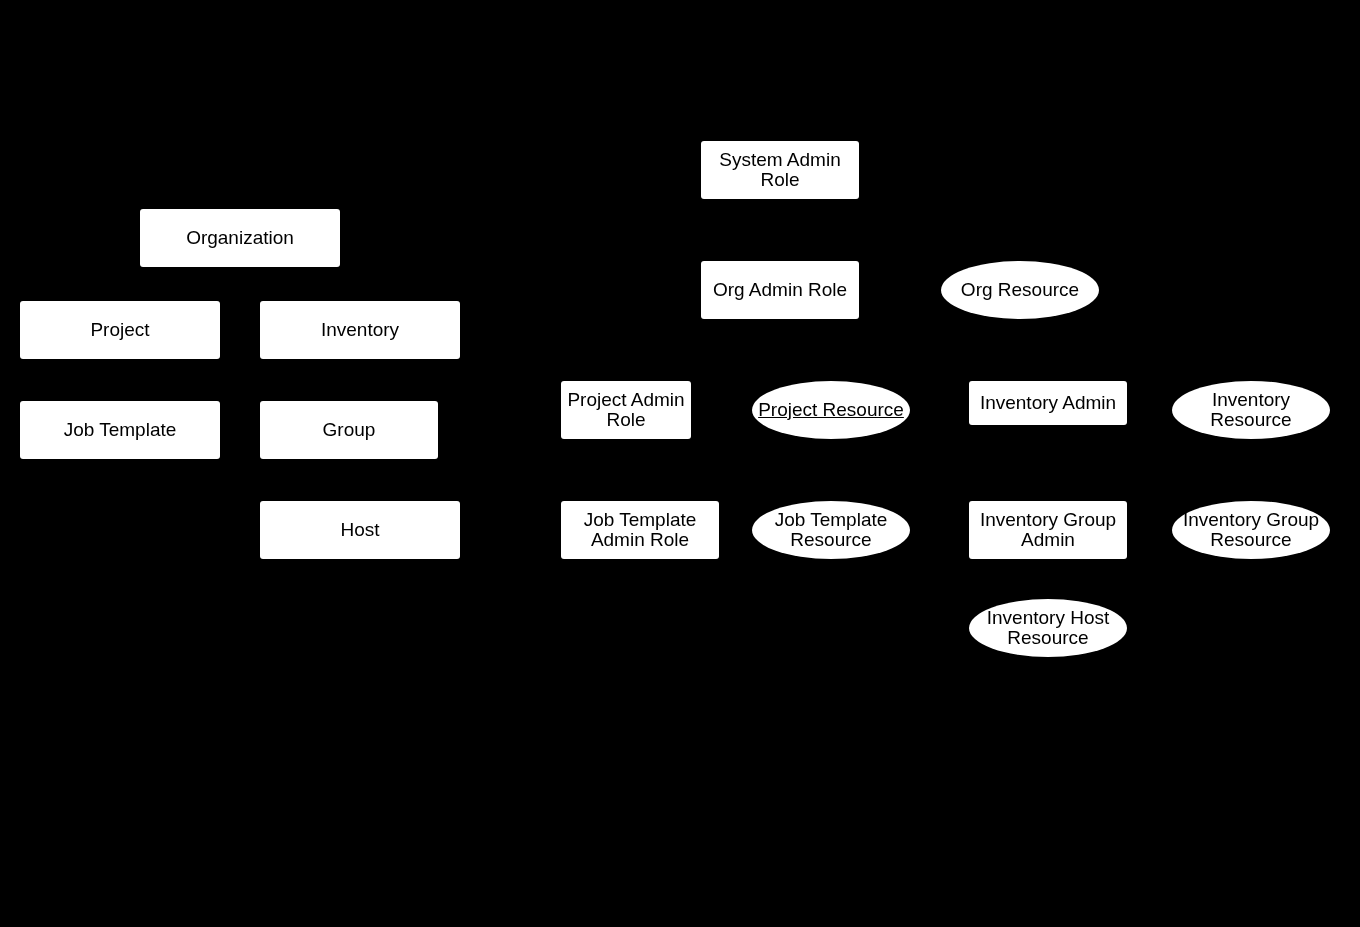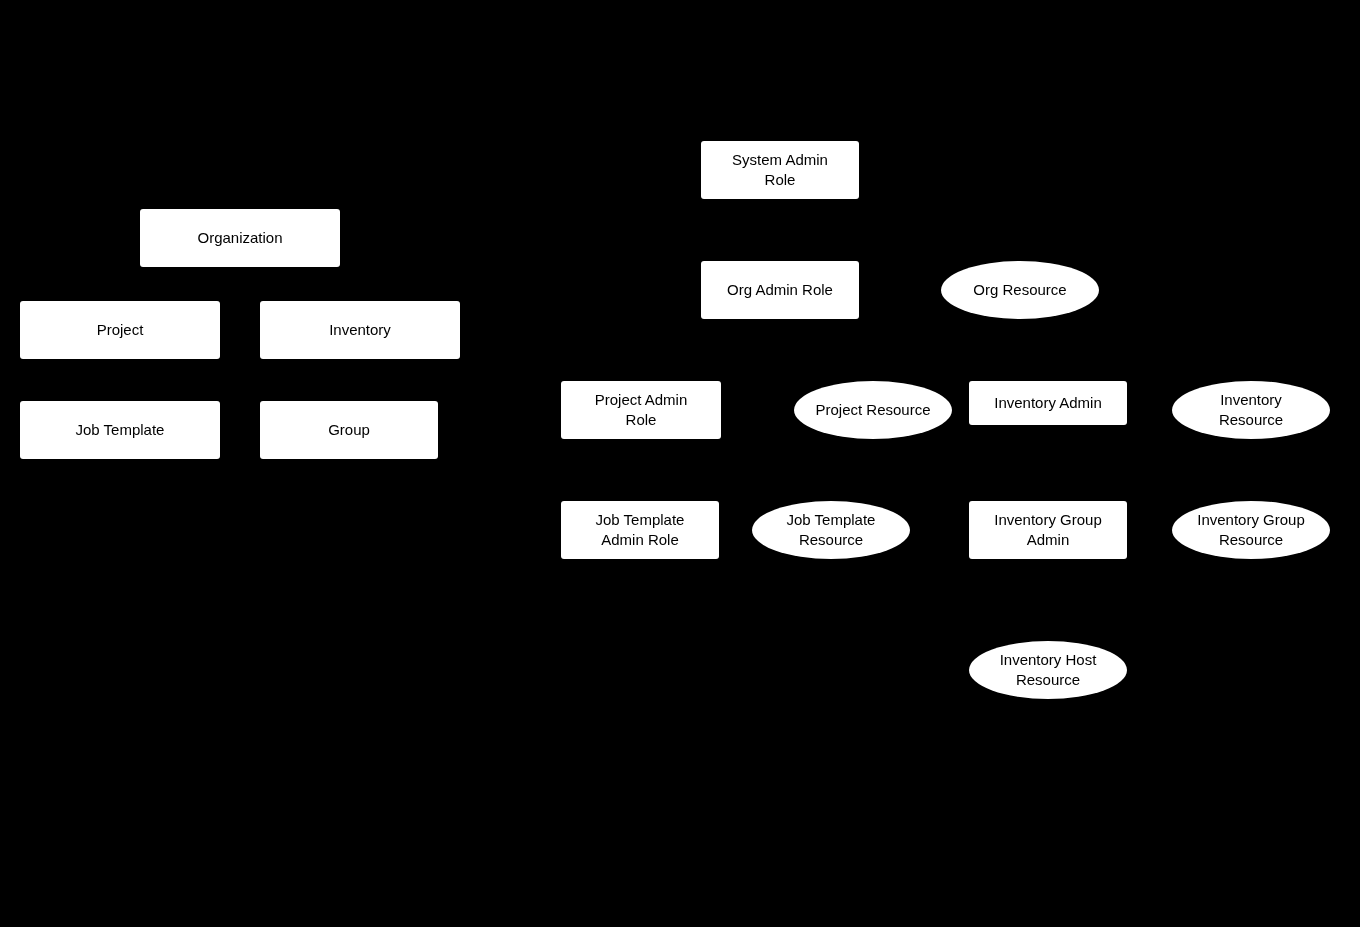"System Admin" .node { font-size: 15px -> 19px }
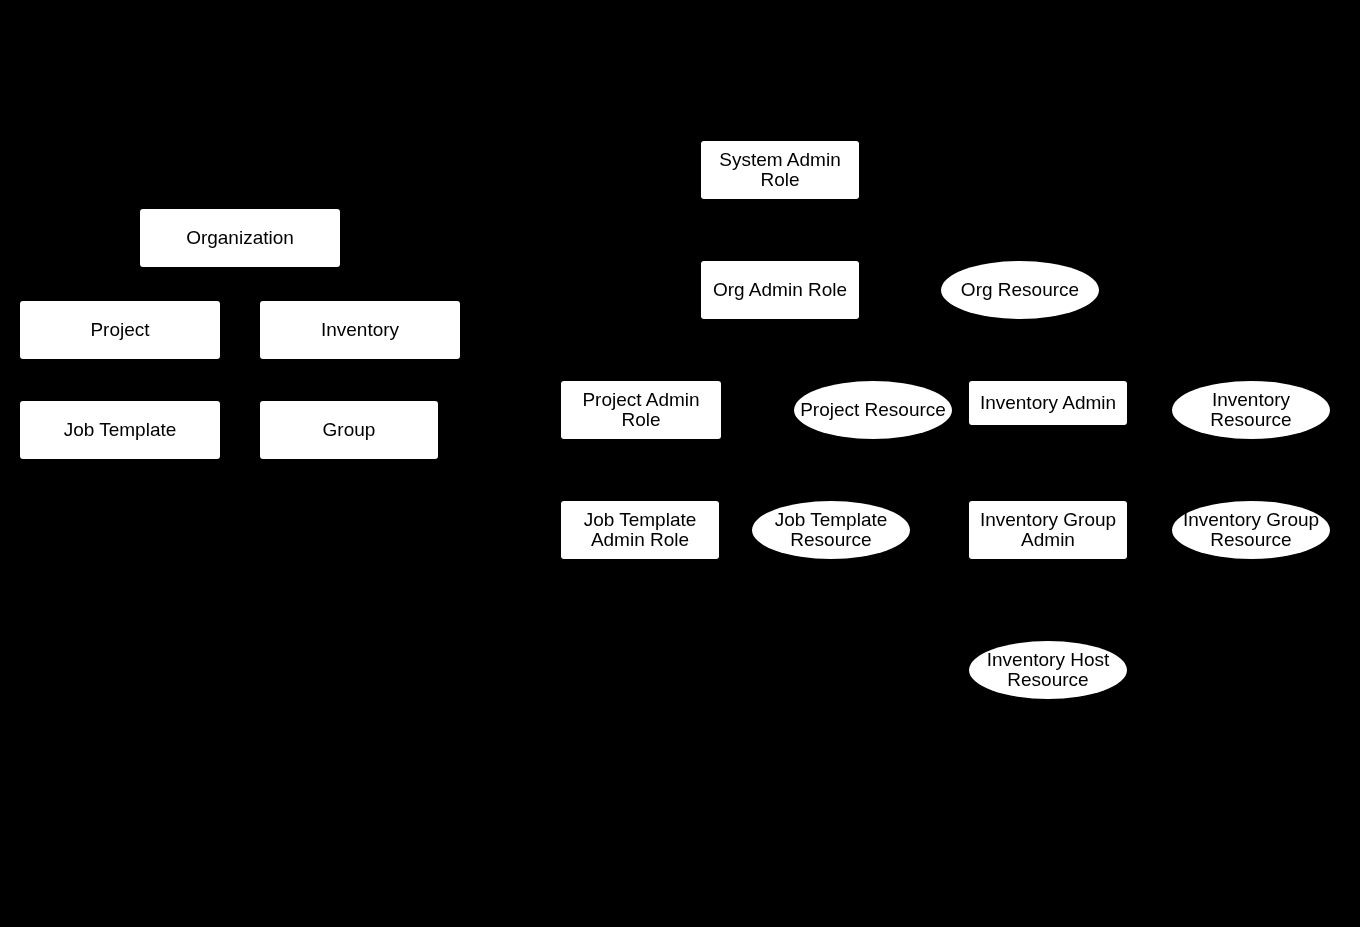"Project Admin" div.node { width: 160px -> 130px }
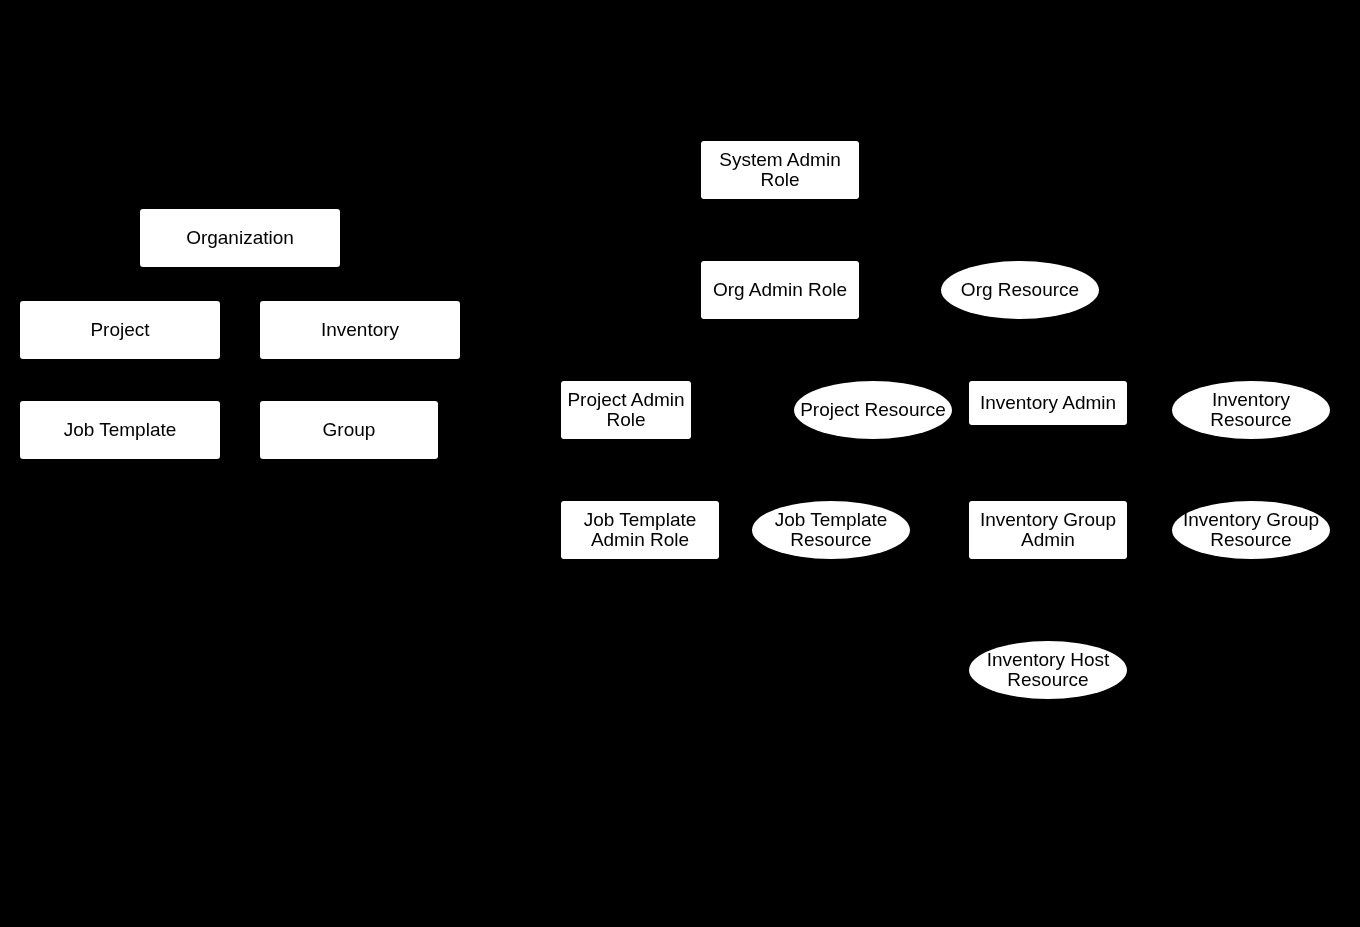"Project Resource" div.node { left: 794px -> 752px; text-decoration: none -> underline }
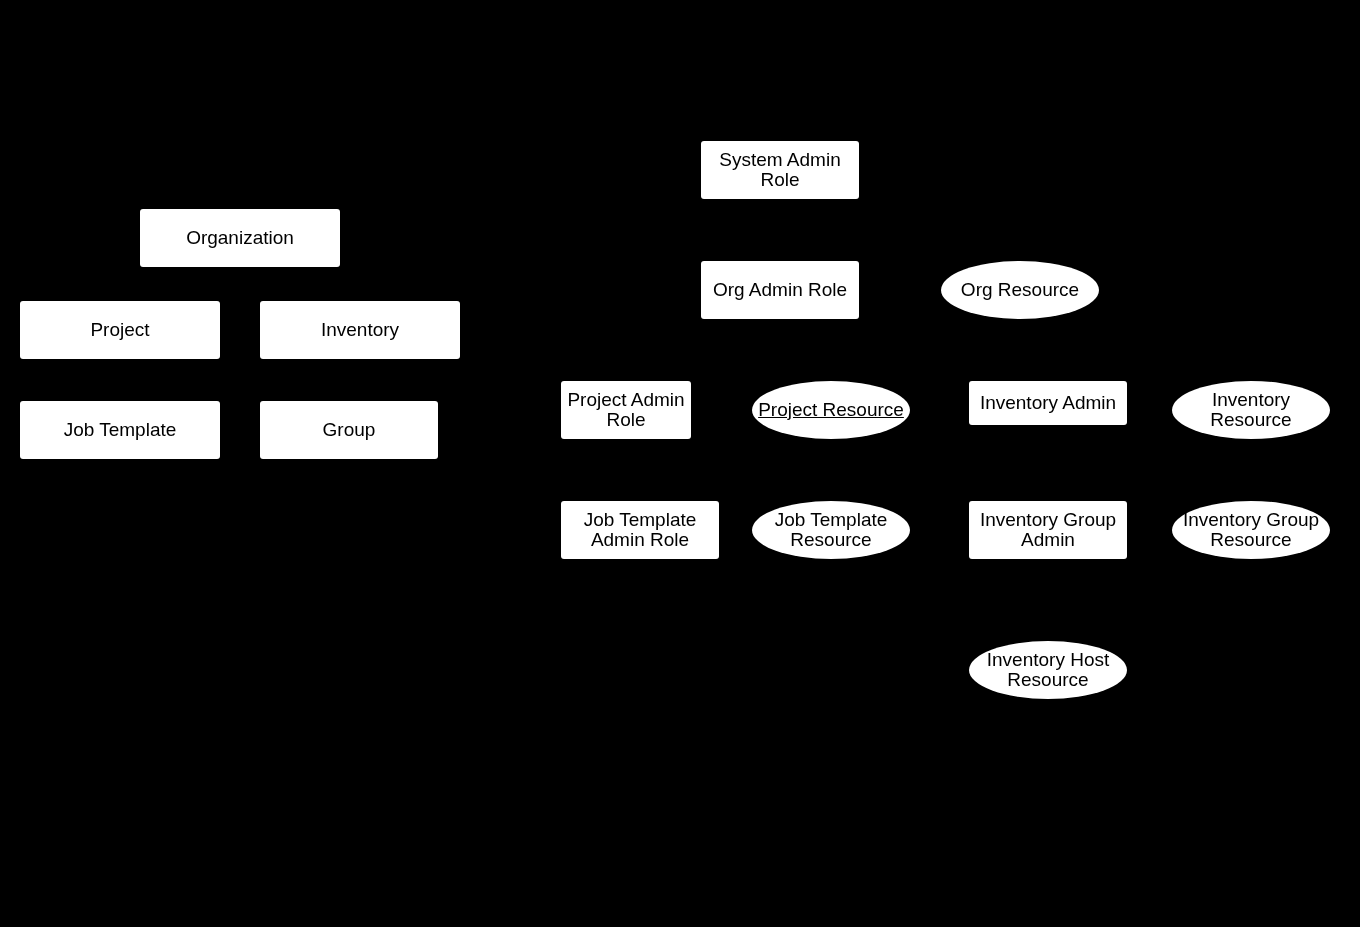"Host" div.node { html: none -> <div>Host</div> }
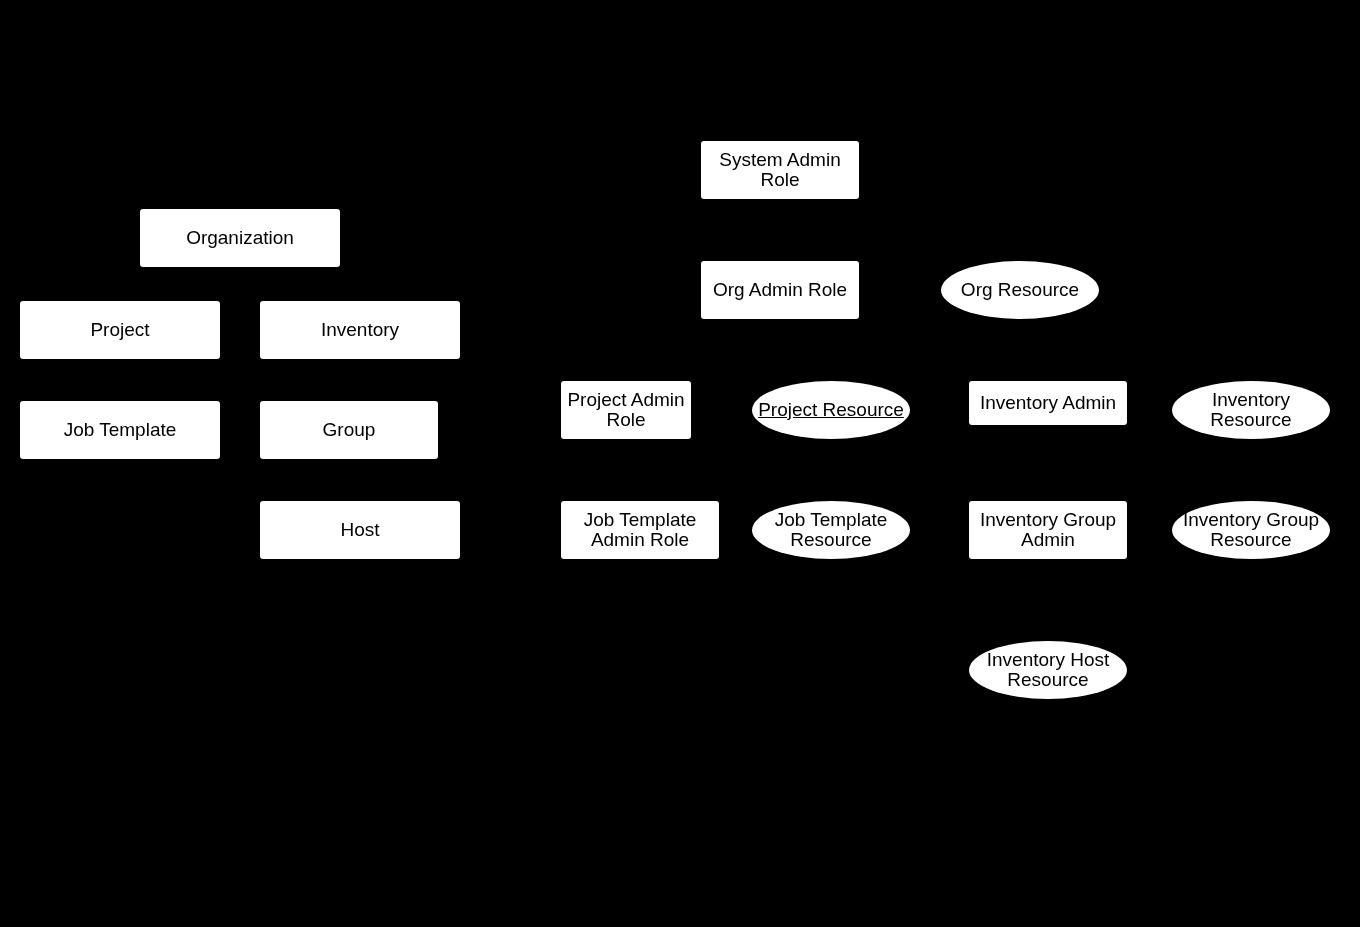"Inventory Host" div.node { top: 641px -> 599px }
